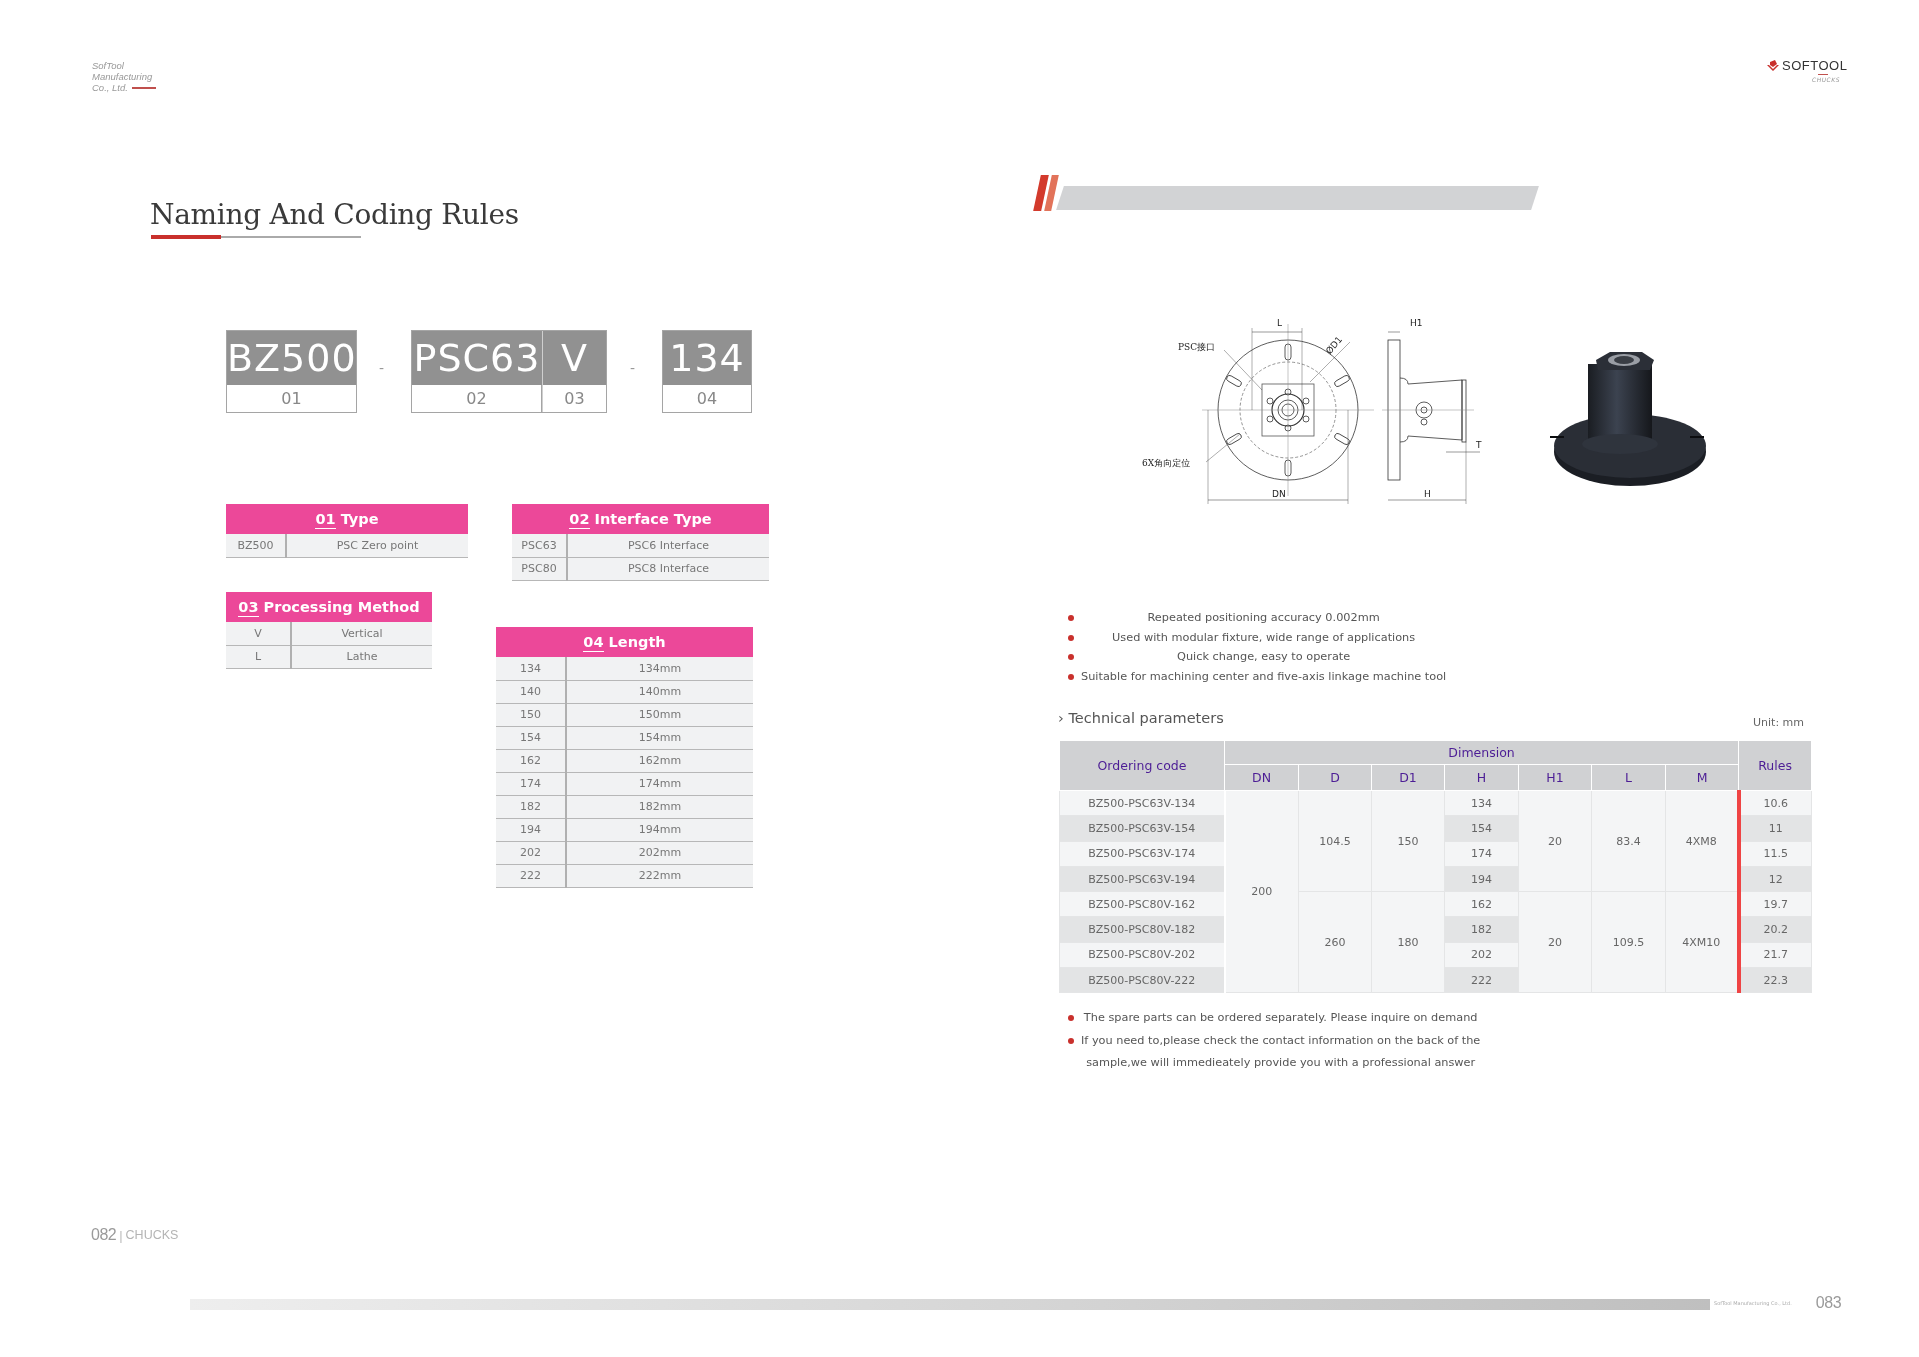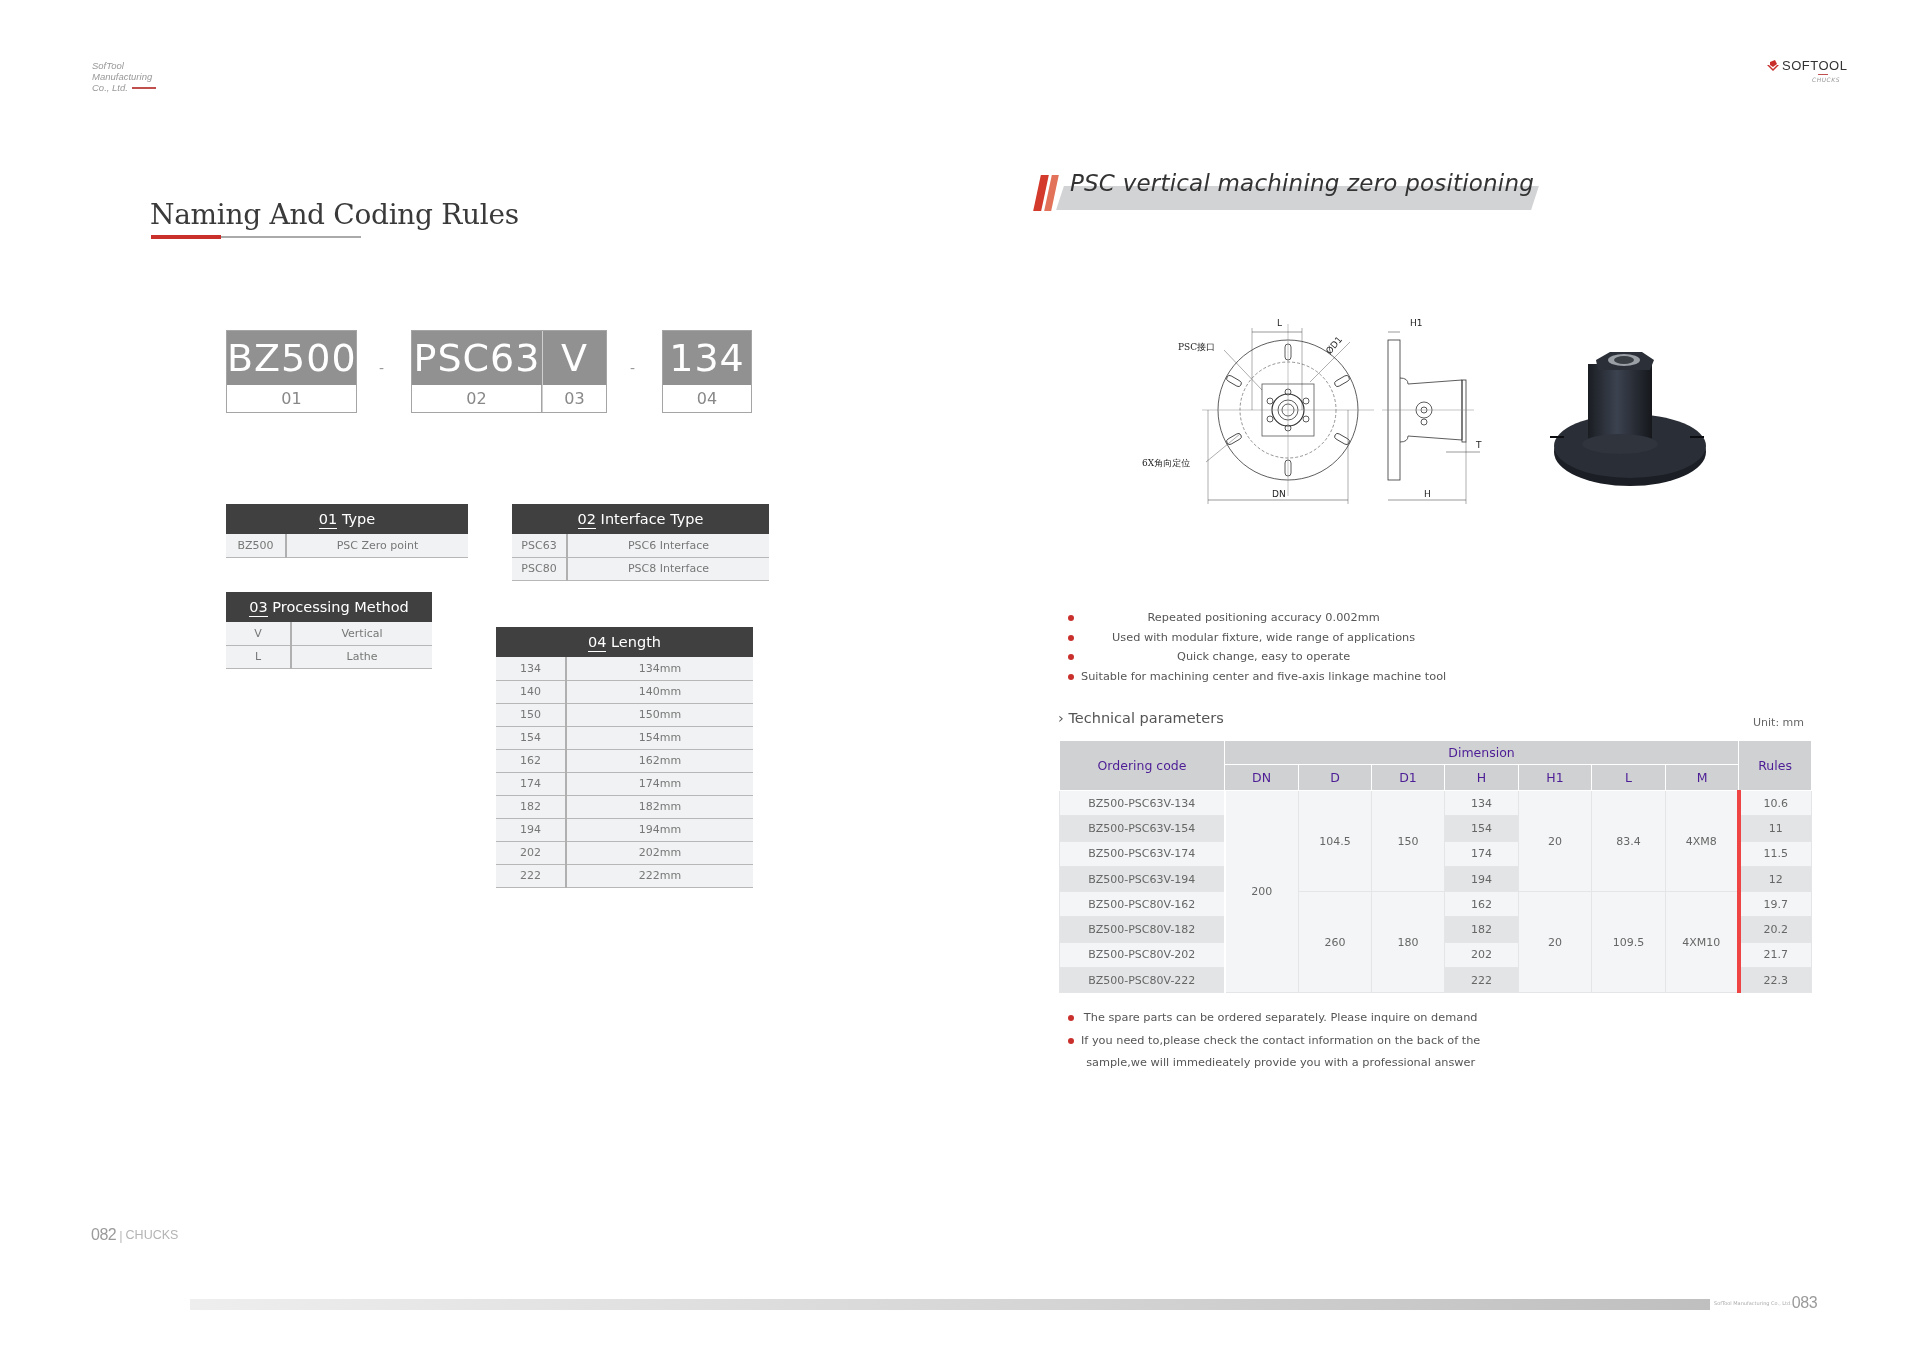"PSC vertical machining zero positioning" div.section-title { html: <div>PSC vertical machining zero positioning</div> -> none }
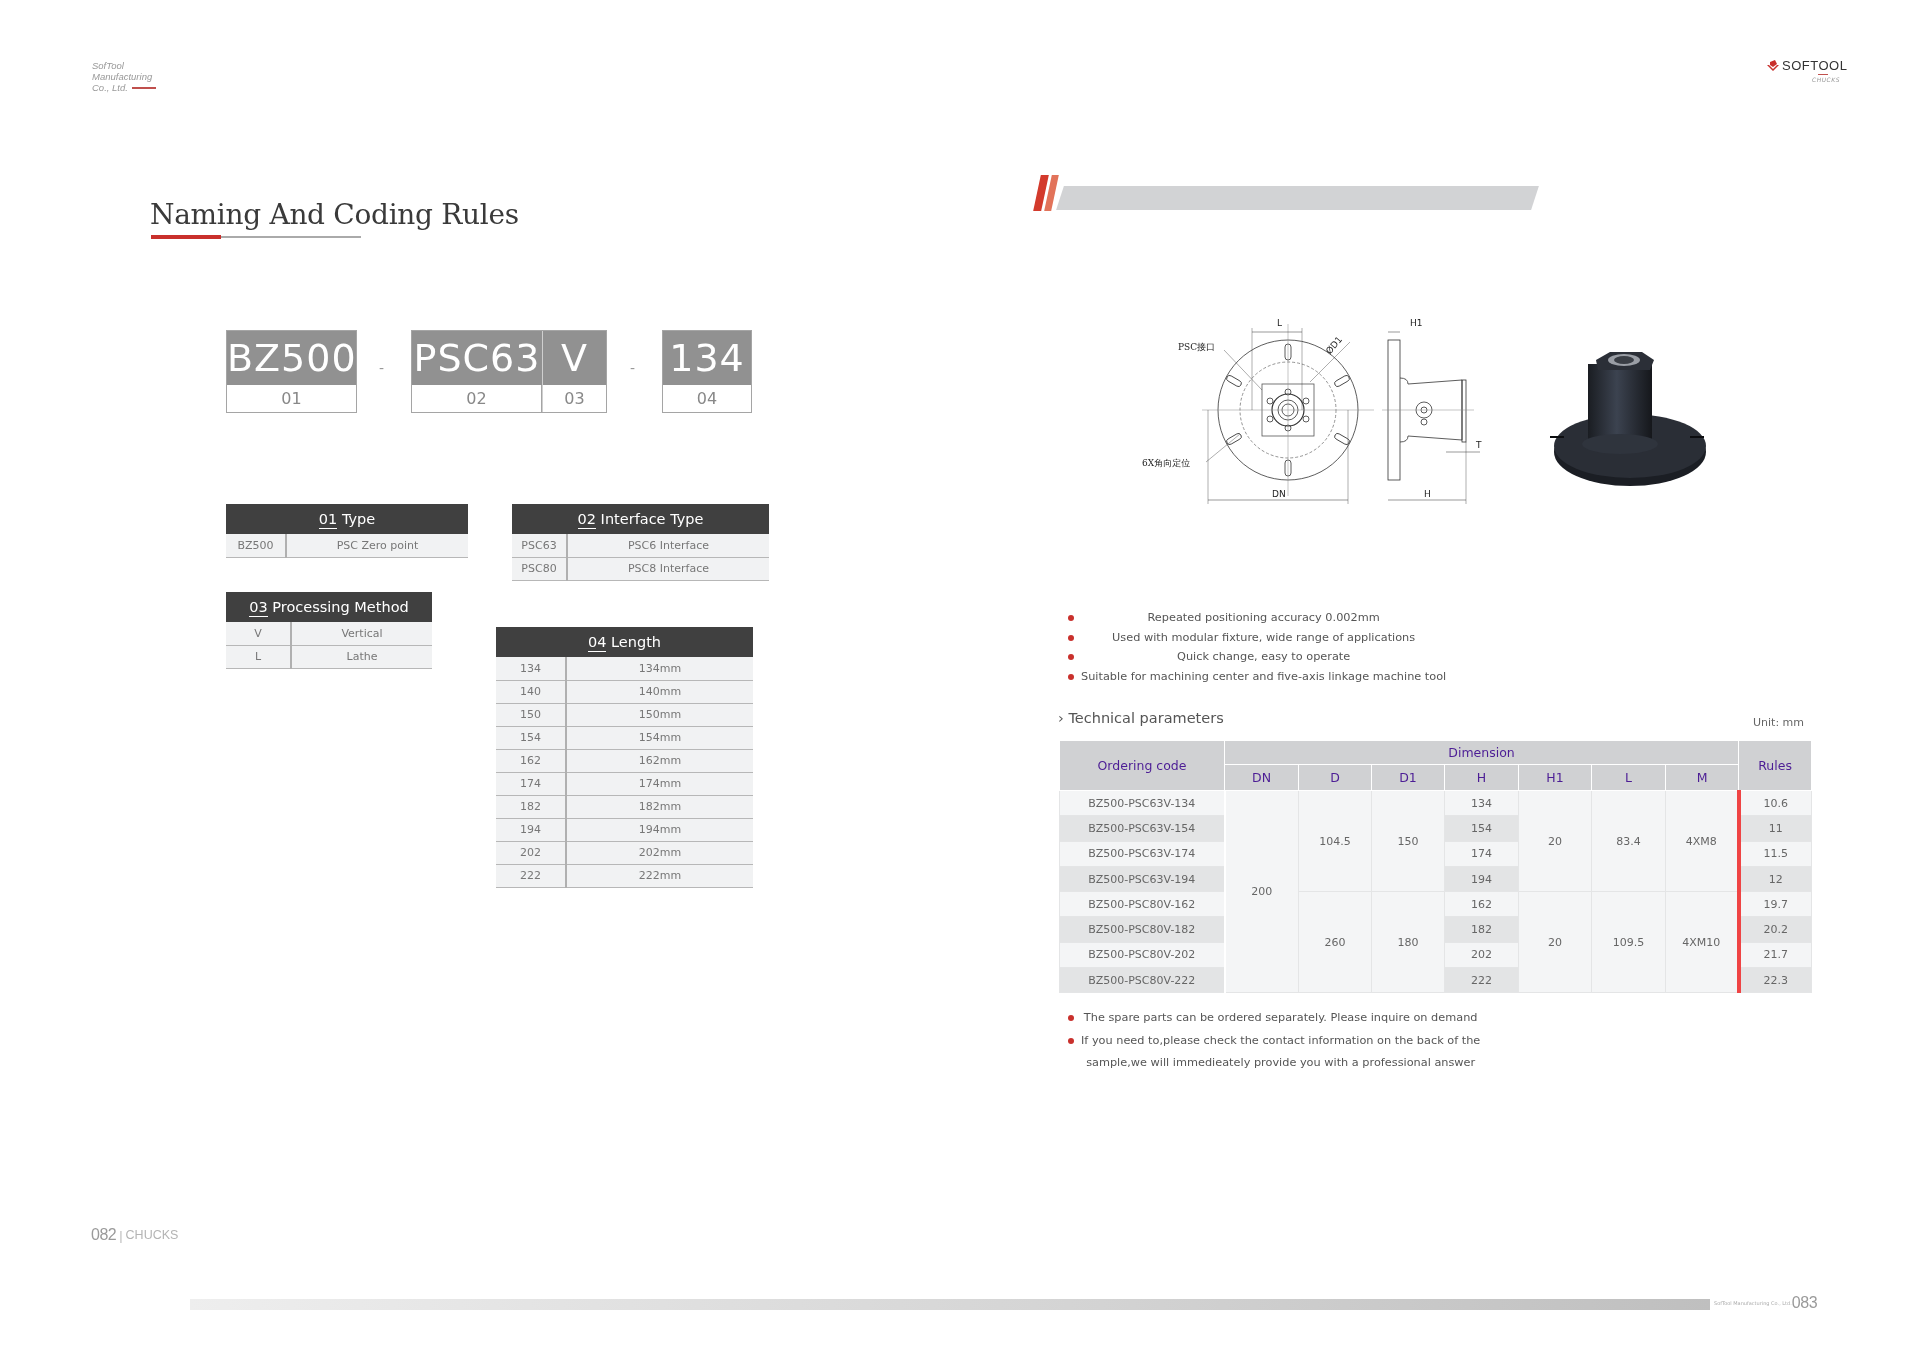"01 Type" .rule-table th { background: #404040 -> #ec4899; font-weight: normal -> bold }
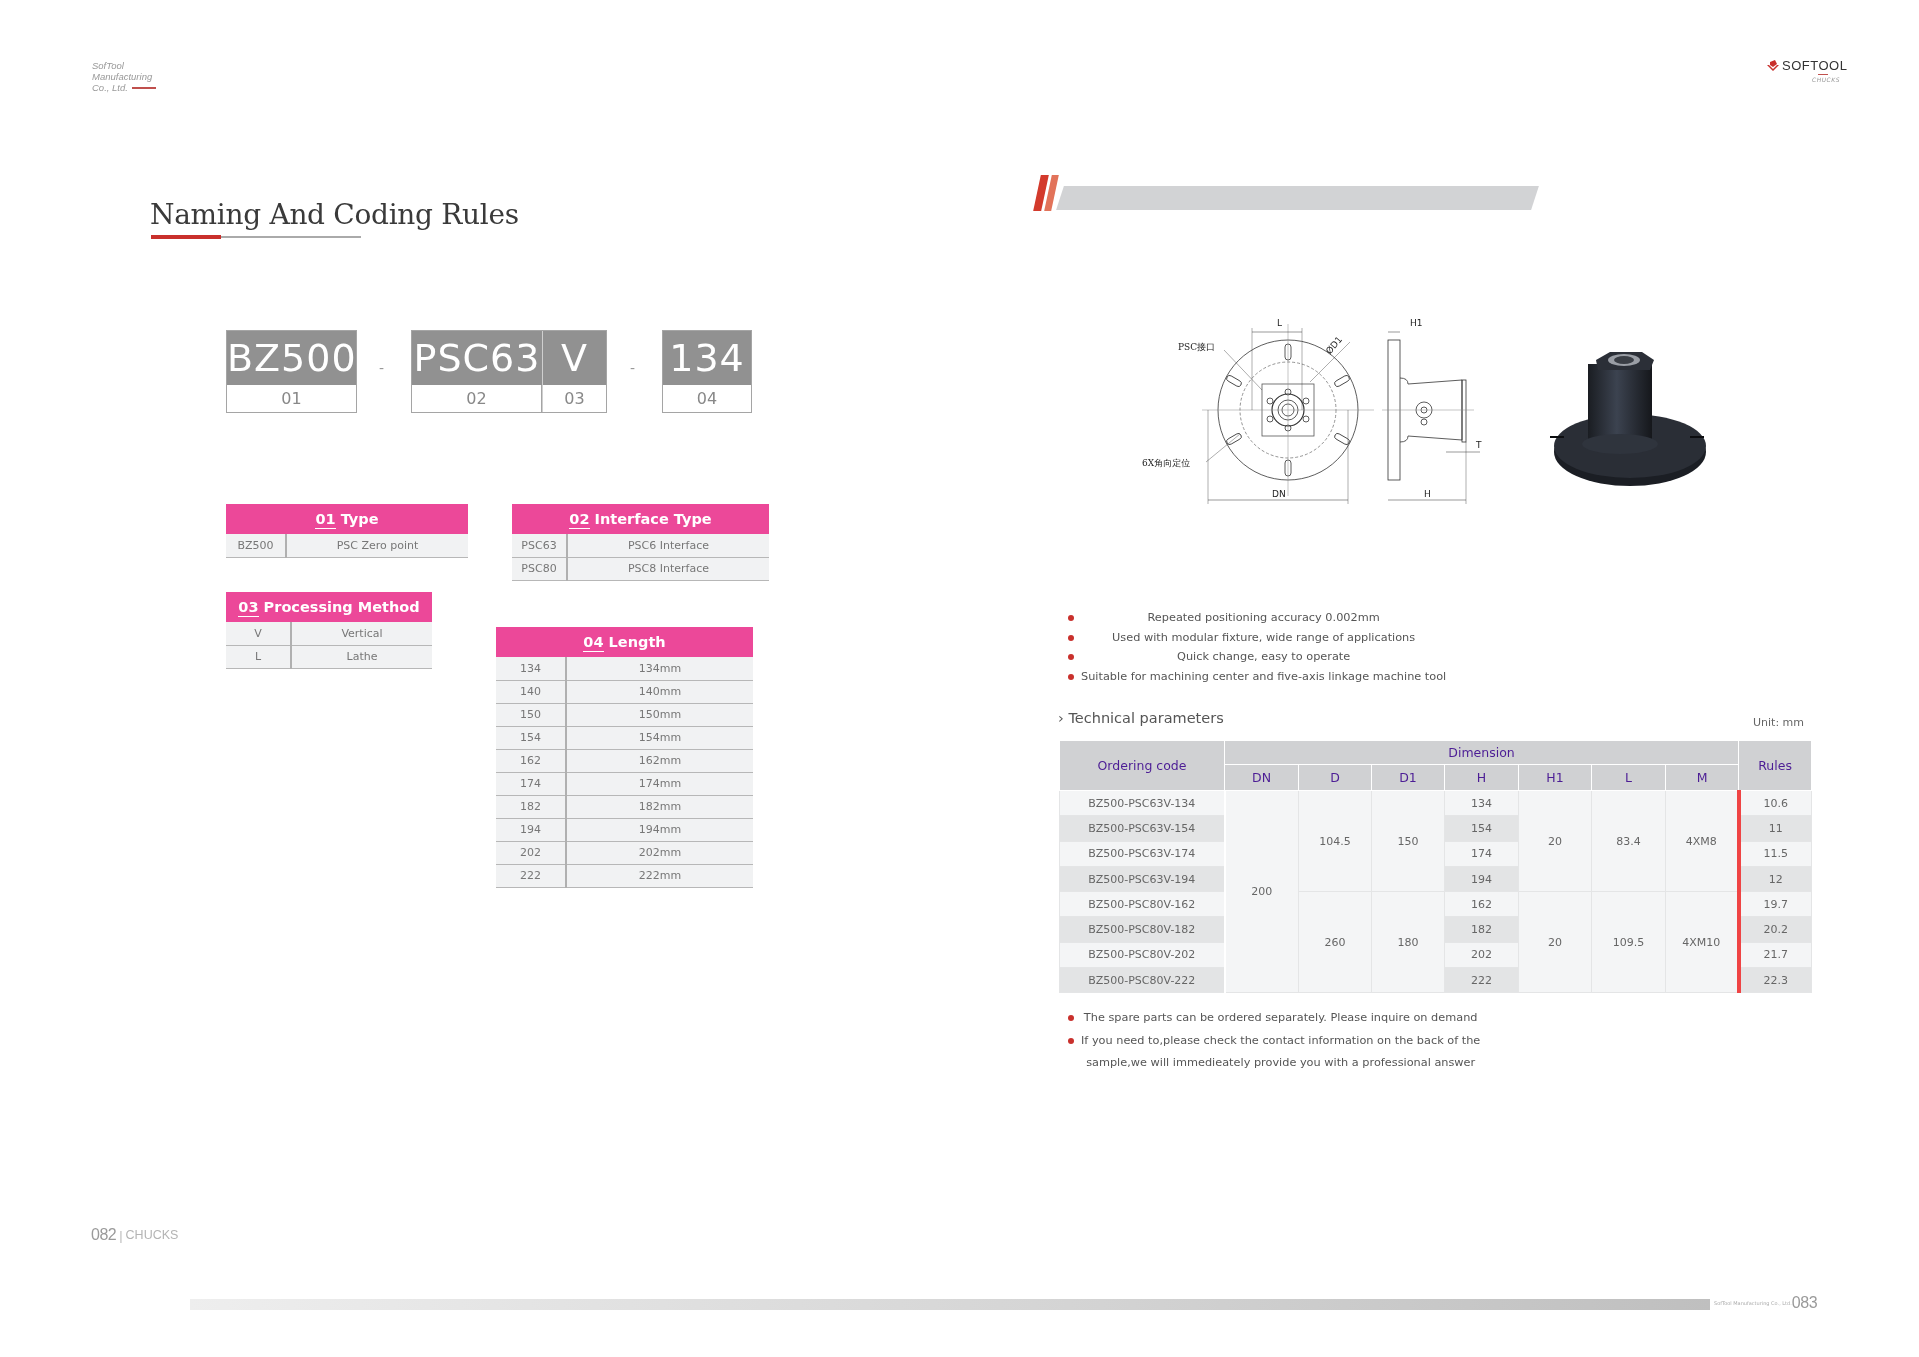"083" .footer-right { gap: 0 -> 24px }
